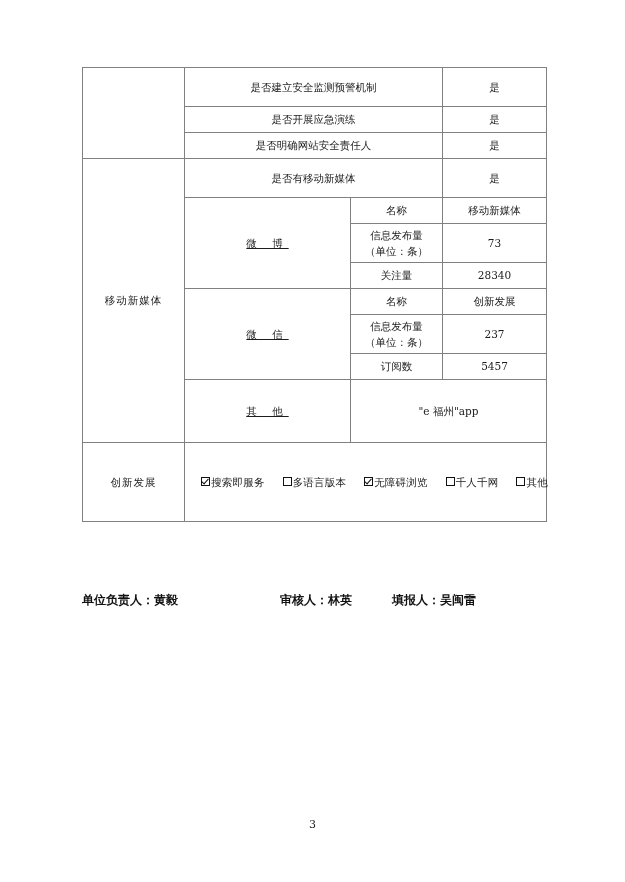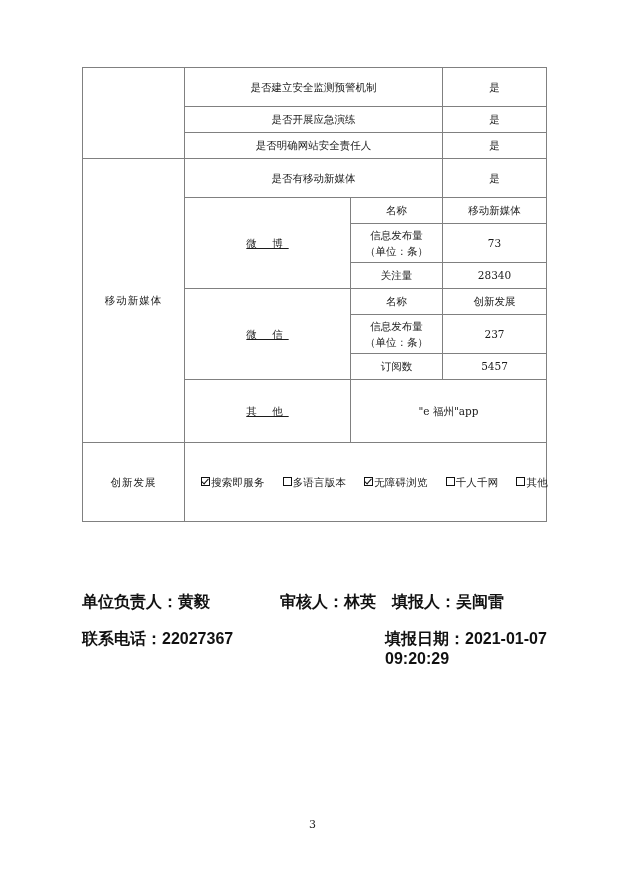"单位负责人：黄毅" .footer { font-family: Liberation Sans, sans-serif -> Liberation Serif, serif; font-size: 16px -> 12px }
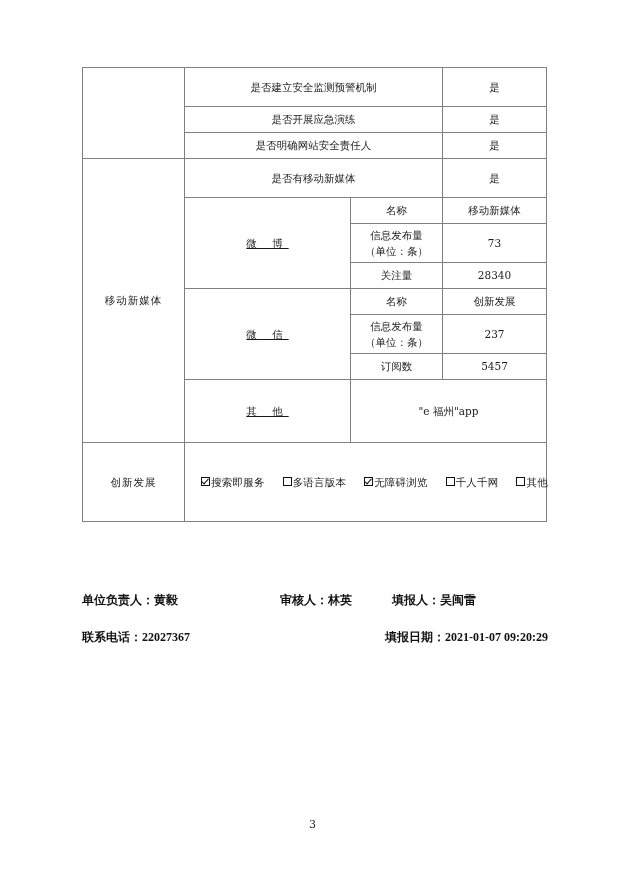"联系电话：22027367" div.foot-row { html: <div> <span>联系电话：22027367</span> <span>填报日期：2021-01-07 09:20:29</span> </div> -> none }
